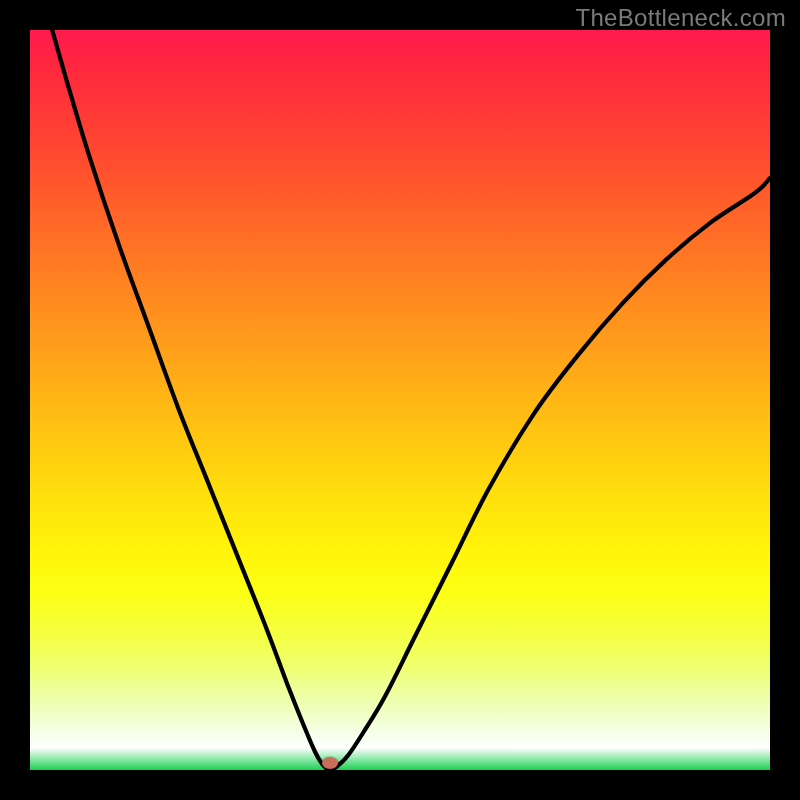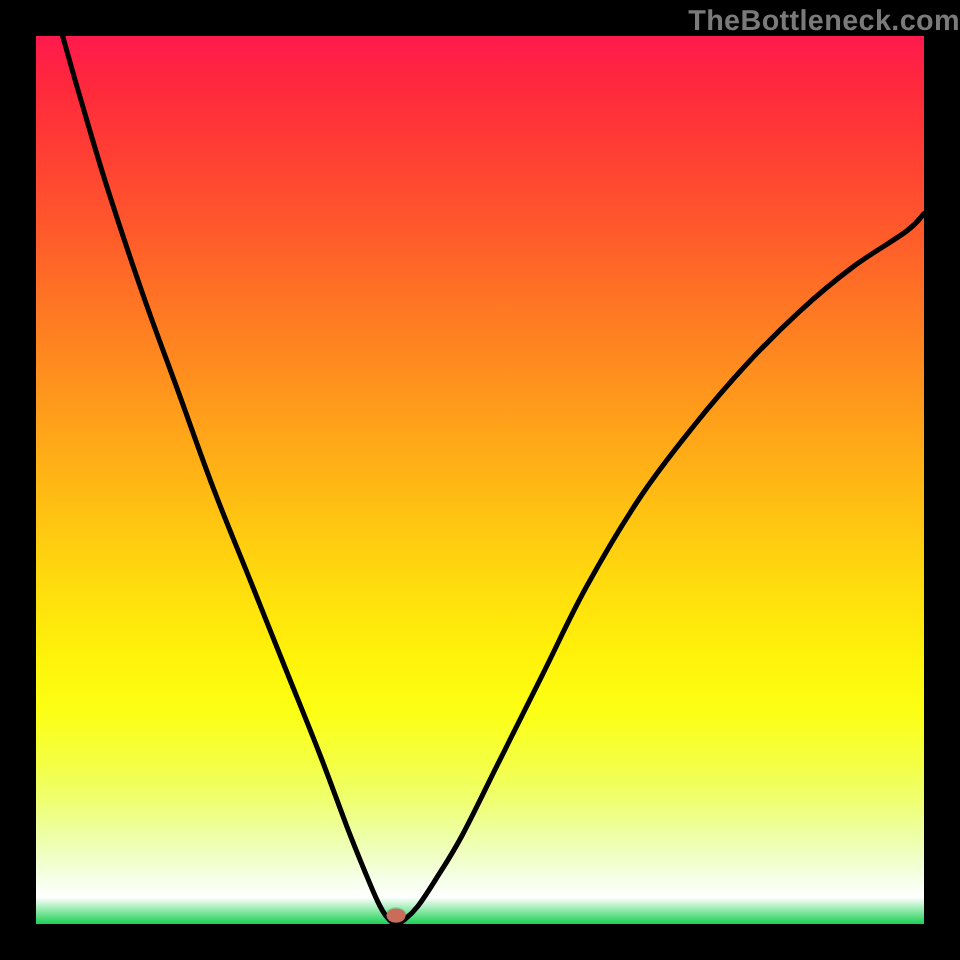"TheBottleneck.com" .watermark { font-weight: 700 -> 400; right: 0 -> 14px }
